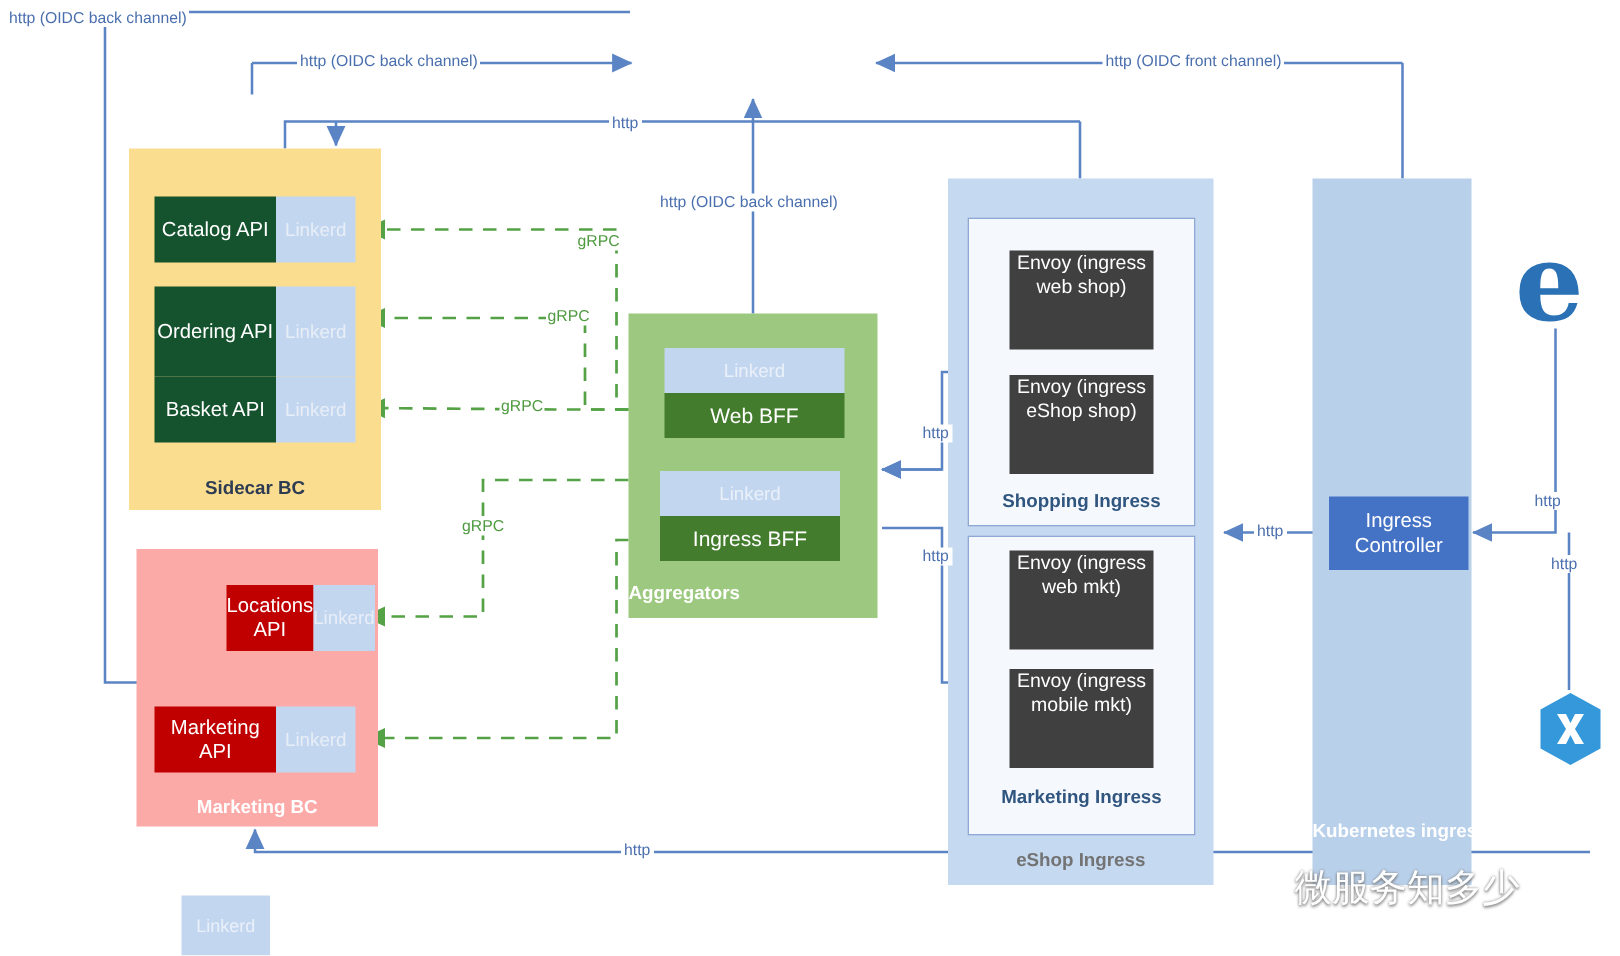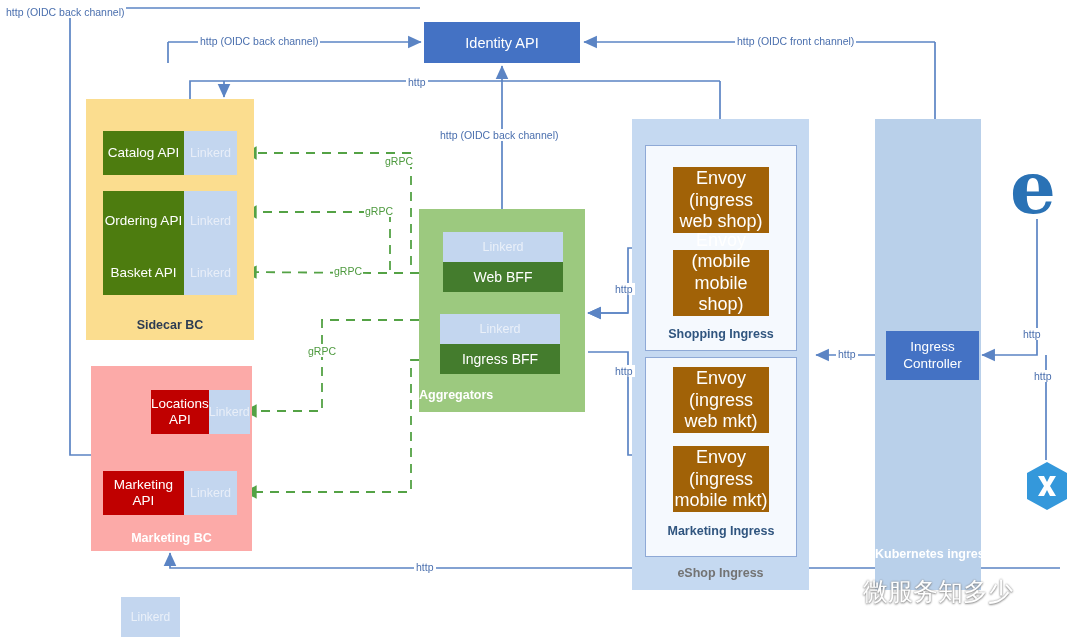"Identity API" div.identity { html: <div> <span>Identity API</span> </div> -> none }
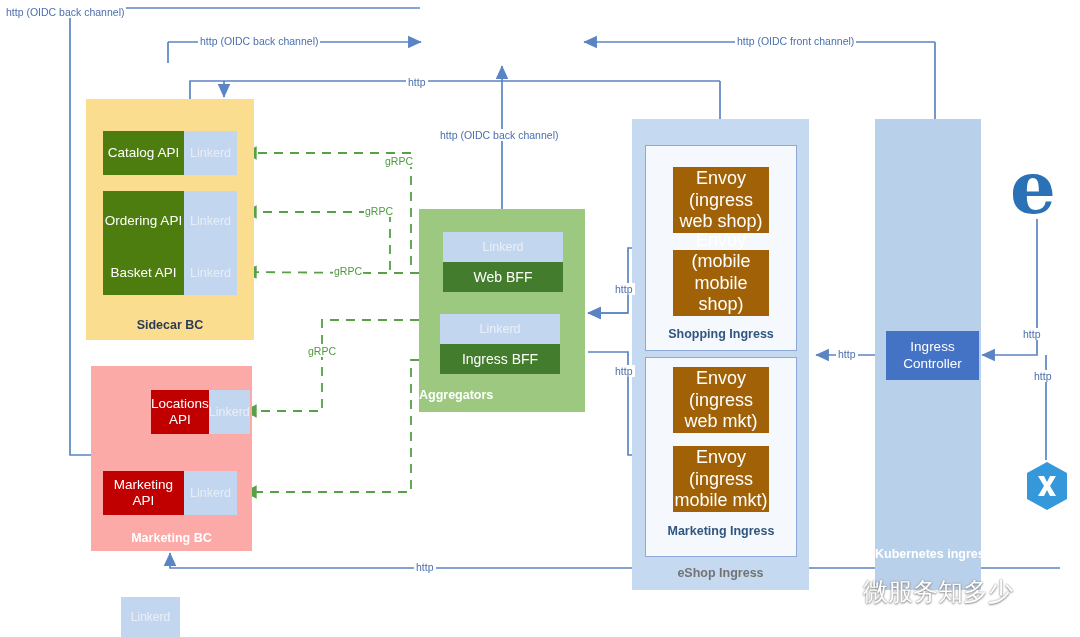"Catalog API" .gold .main { background: #4d7c0f -> #14532d }
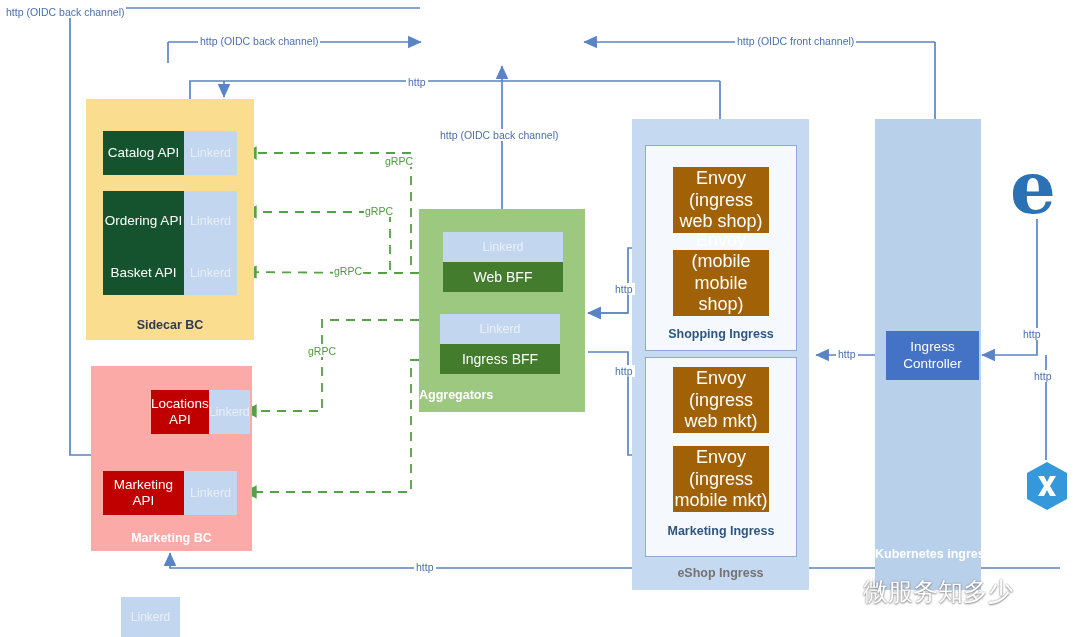"Envoy (ingress web shop)" .envoy { align-items: flex-end -> flex-start; background: #a16207 -> #404040; font-size: 18px -> 13px }
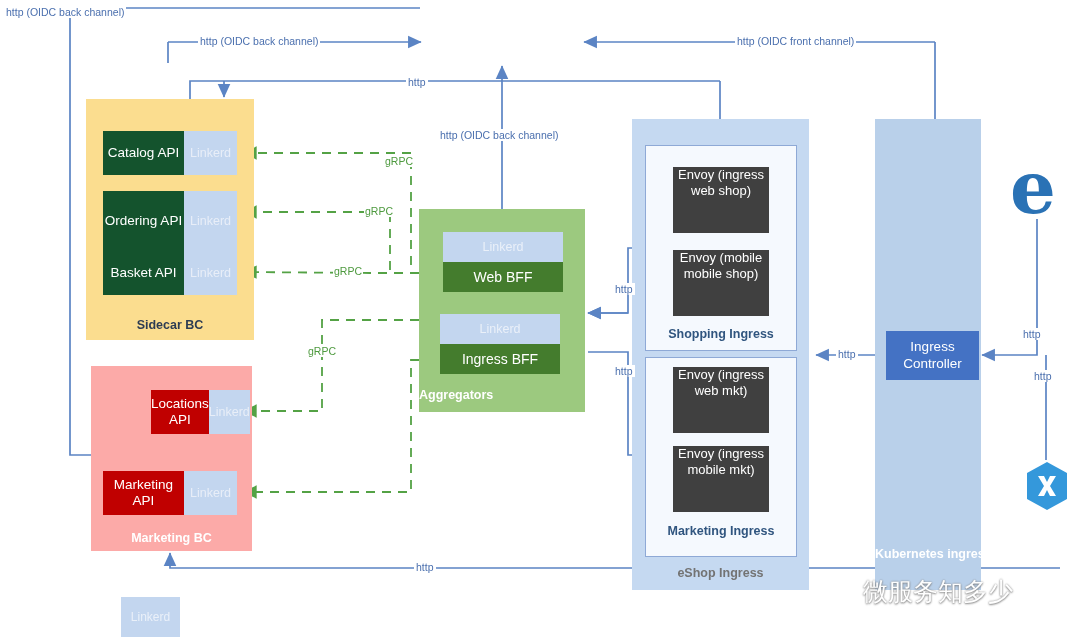"Envoy (mobile mobile shop)" span { text: mobile mobile -> ingress eShop }
